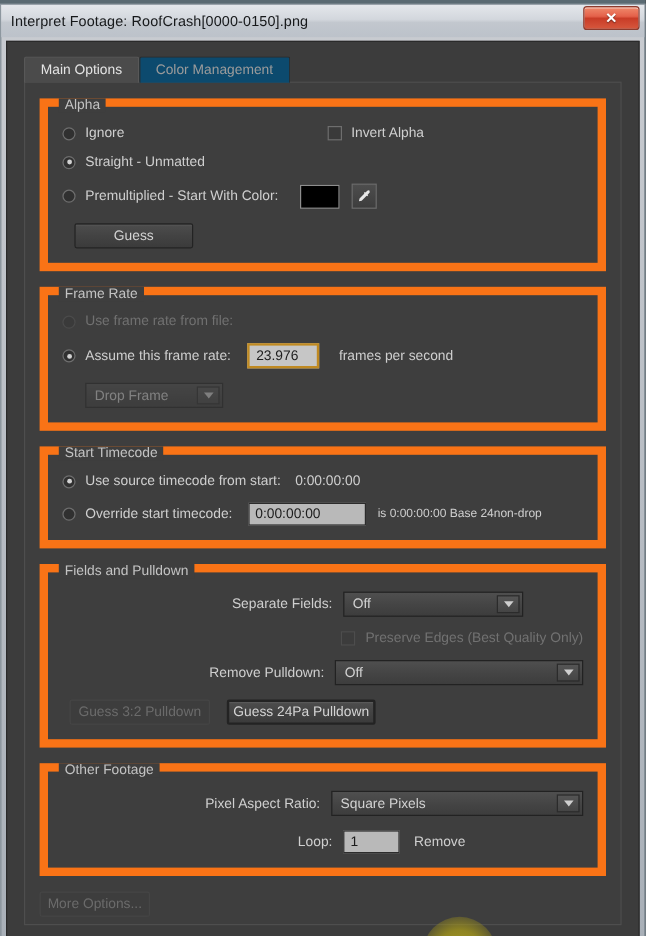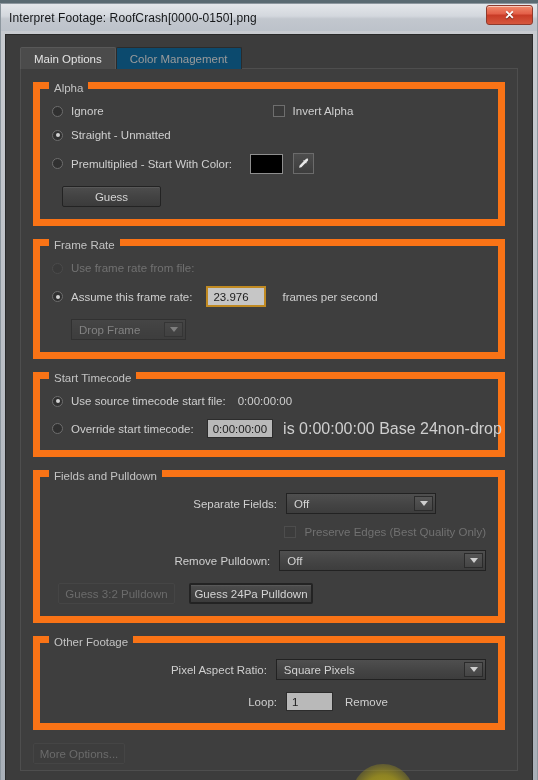"Use source timecode start file:" div.lbl { text: start file -> from start }
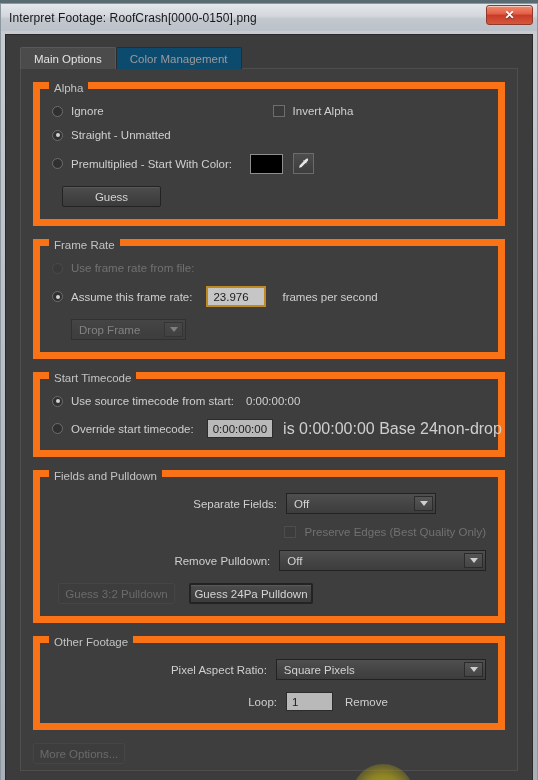"is 0:00:00:00 Base 24non-drop" div.lbl { font-size: 16px -> 10px }
